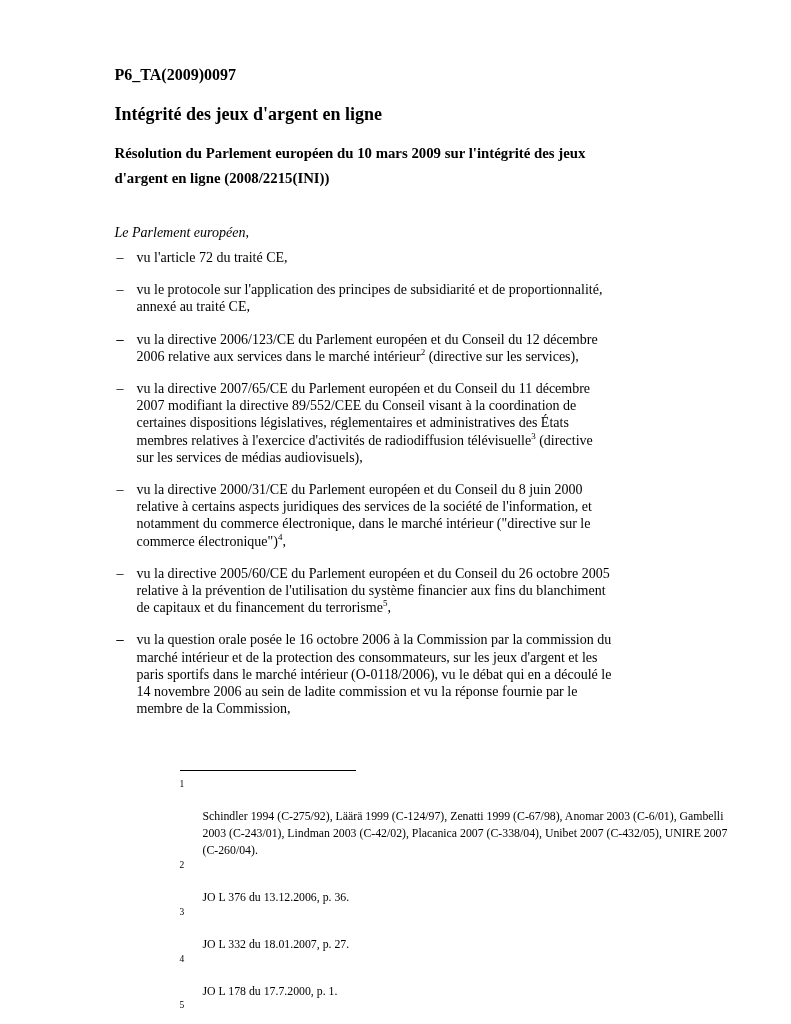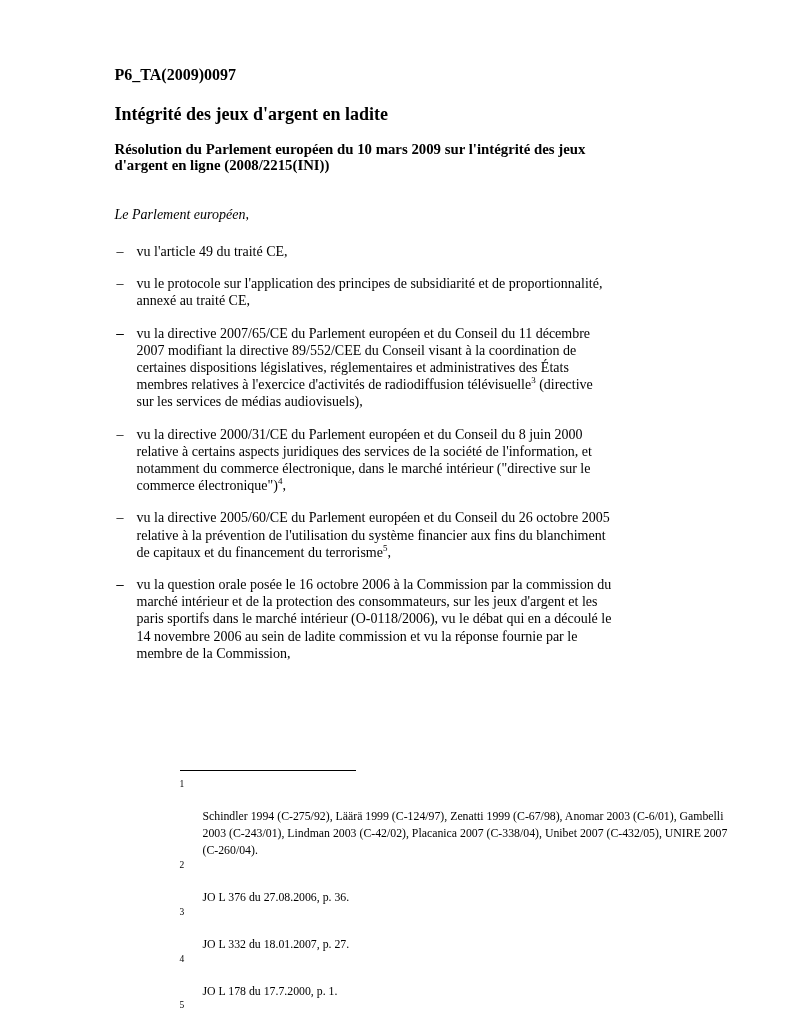"Intégrité des jeux d'argent en" h2.doc-title { text: ladite -> ligne }
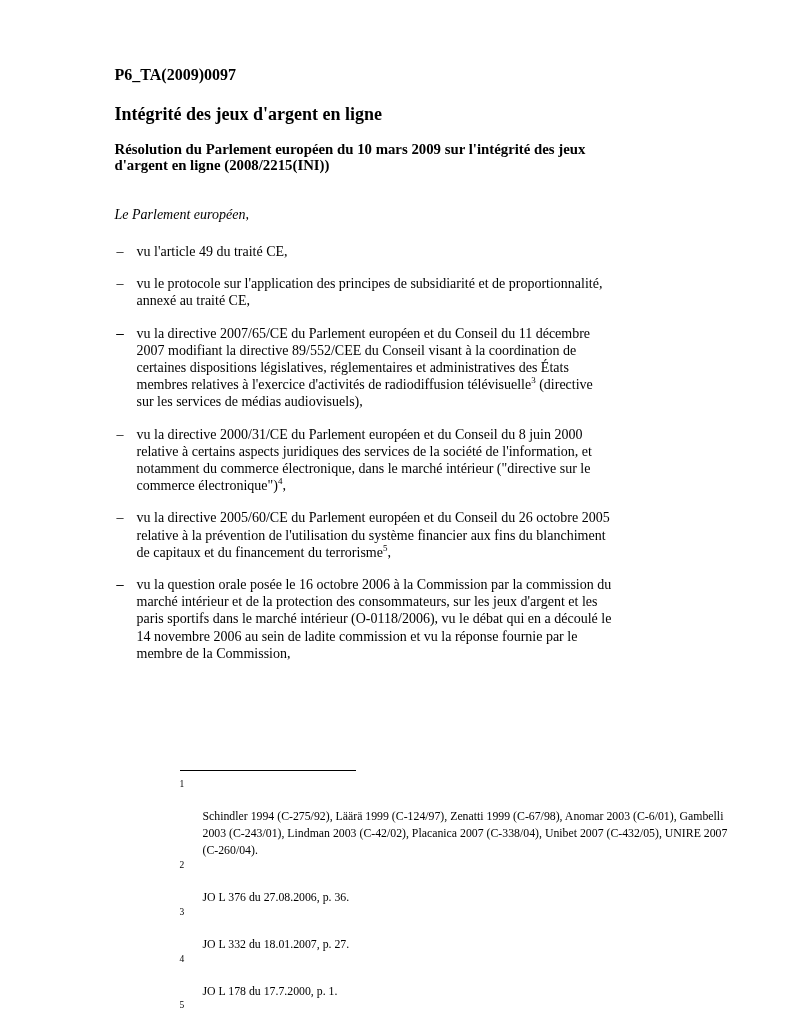"Résolution du Parlement européen du" .doc-subtitle { line-height: 16px -> 25px }
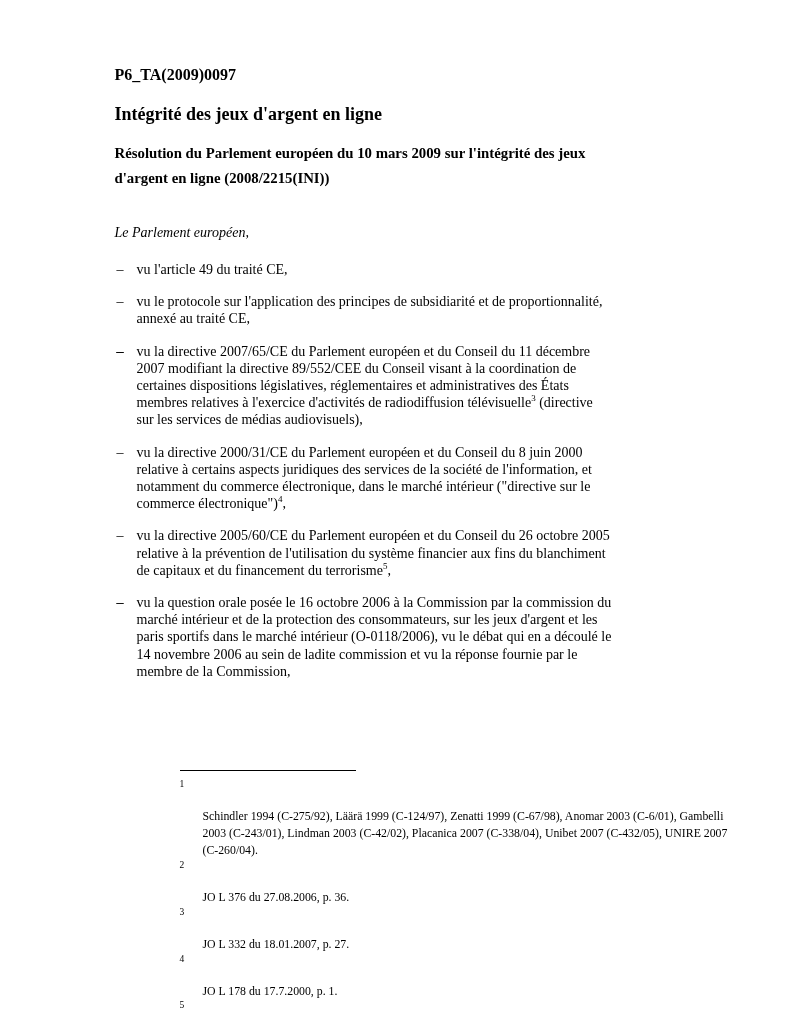"Le Parlement européen," .doc-intro { margin: 0 0 20px 0 -> 0 0 8px 0 }
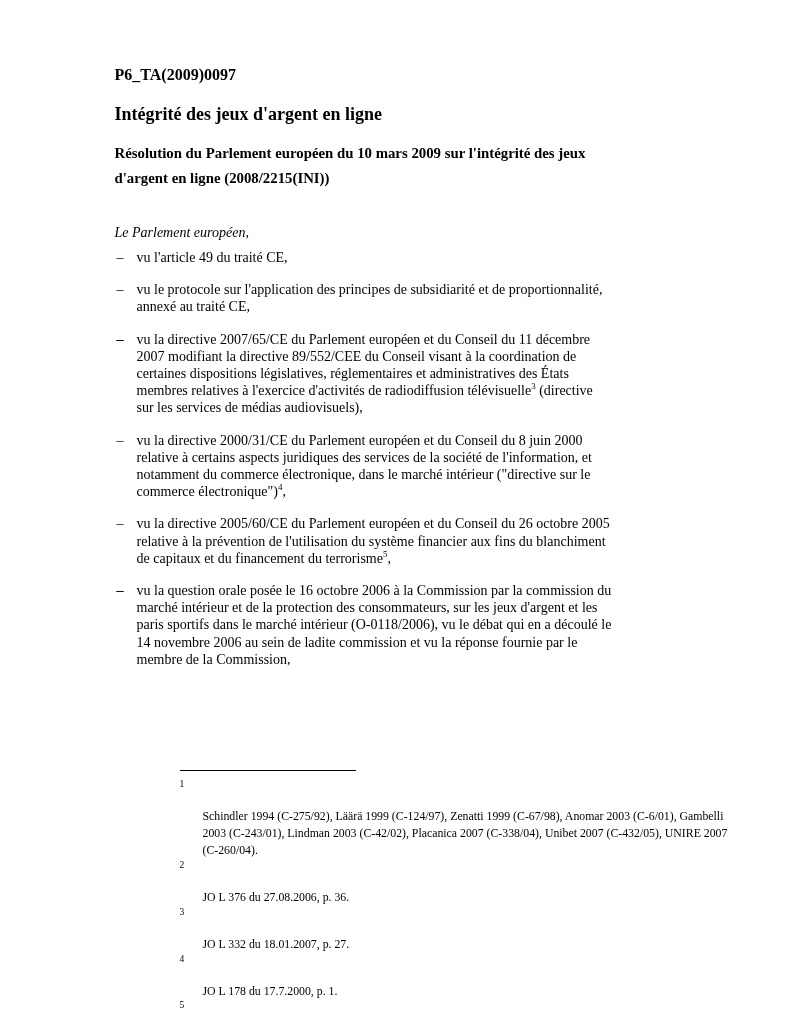"vu l'article 49 du traité" span.item-text { text: 49 -> 72 }
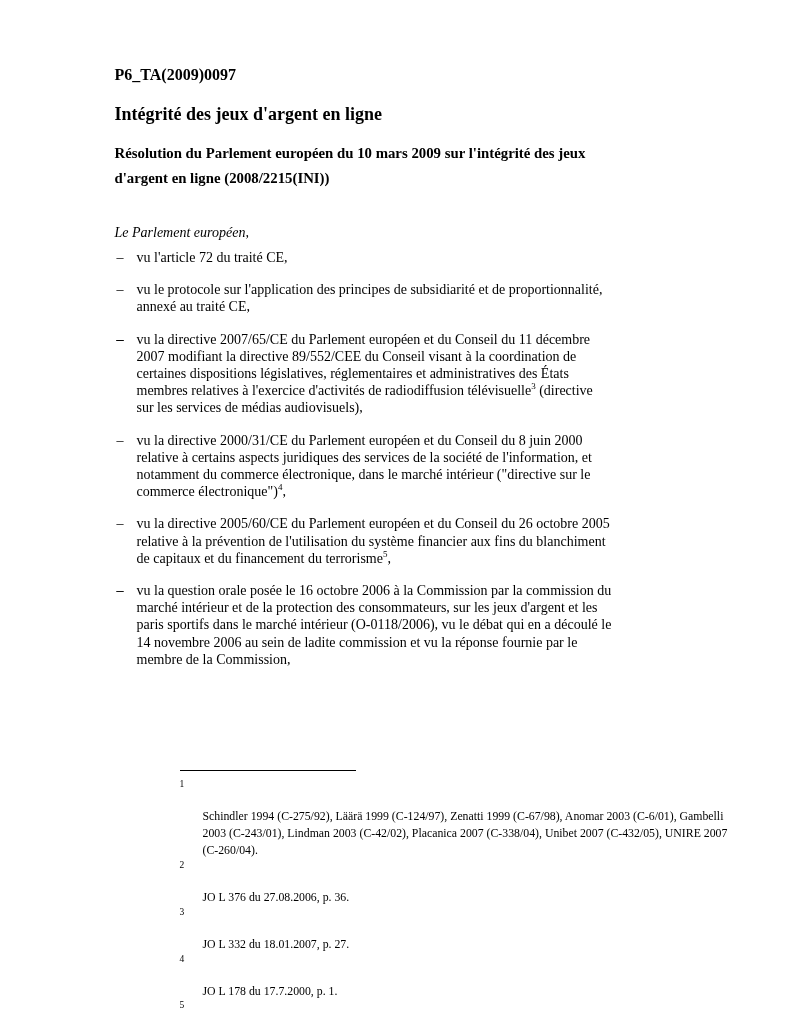"vu la directive 2006/123/CE du" span.item-text { html: none -> <span>vu la directive 2006/123/CE du Parlement européen et du Conseil du 12 décembre 2006 relative aux services dans le marché intérieur<sup>2</sup> (directive sur les services),</span> }
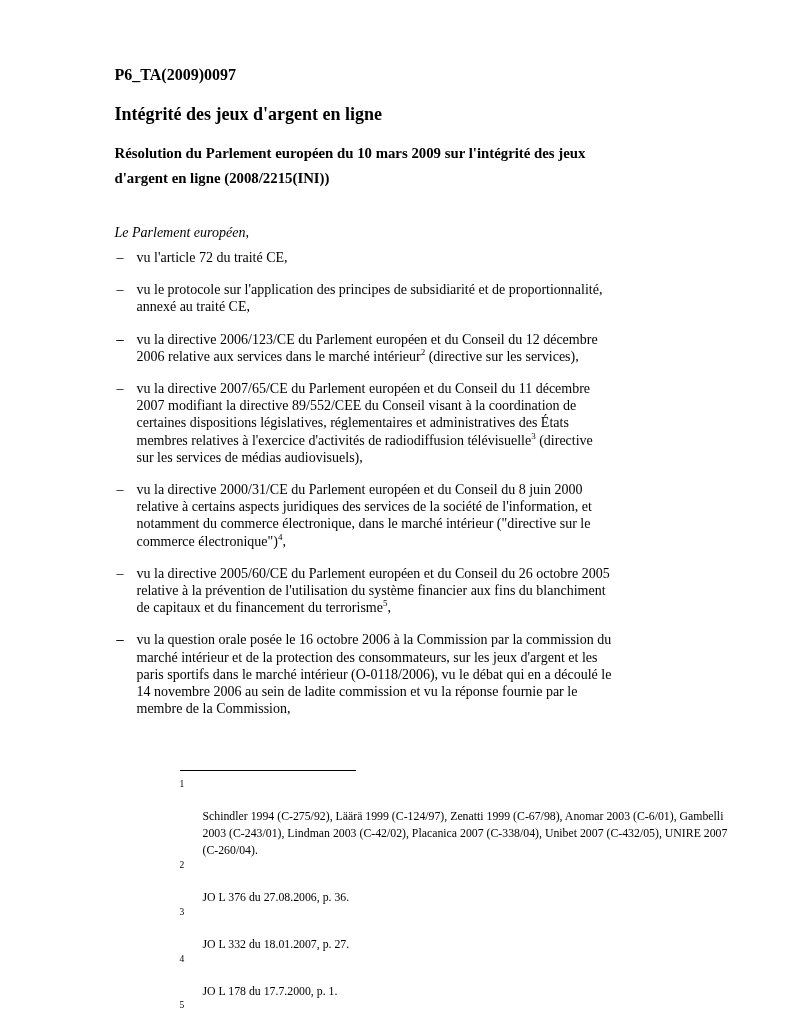"JO L 376 du 27.08.2006," span.fn-text { text: 27.08.2006 -> 13.12.2006 }
